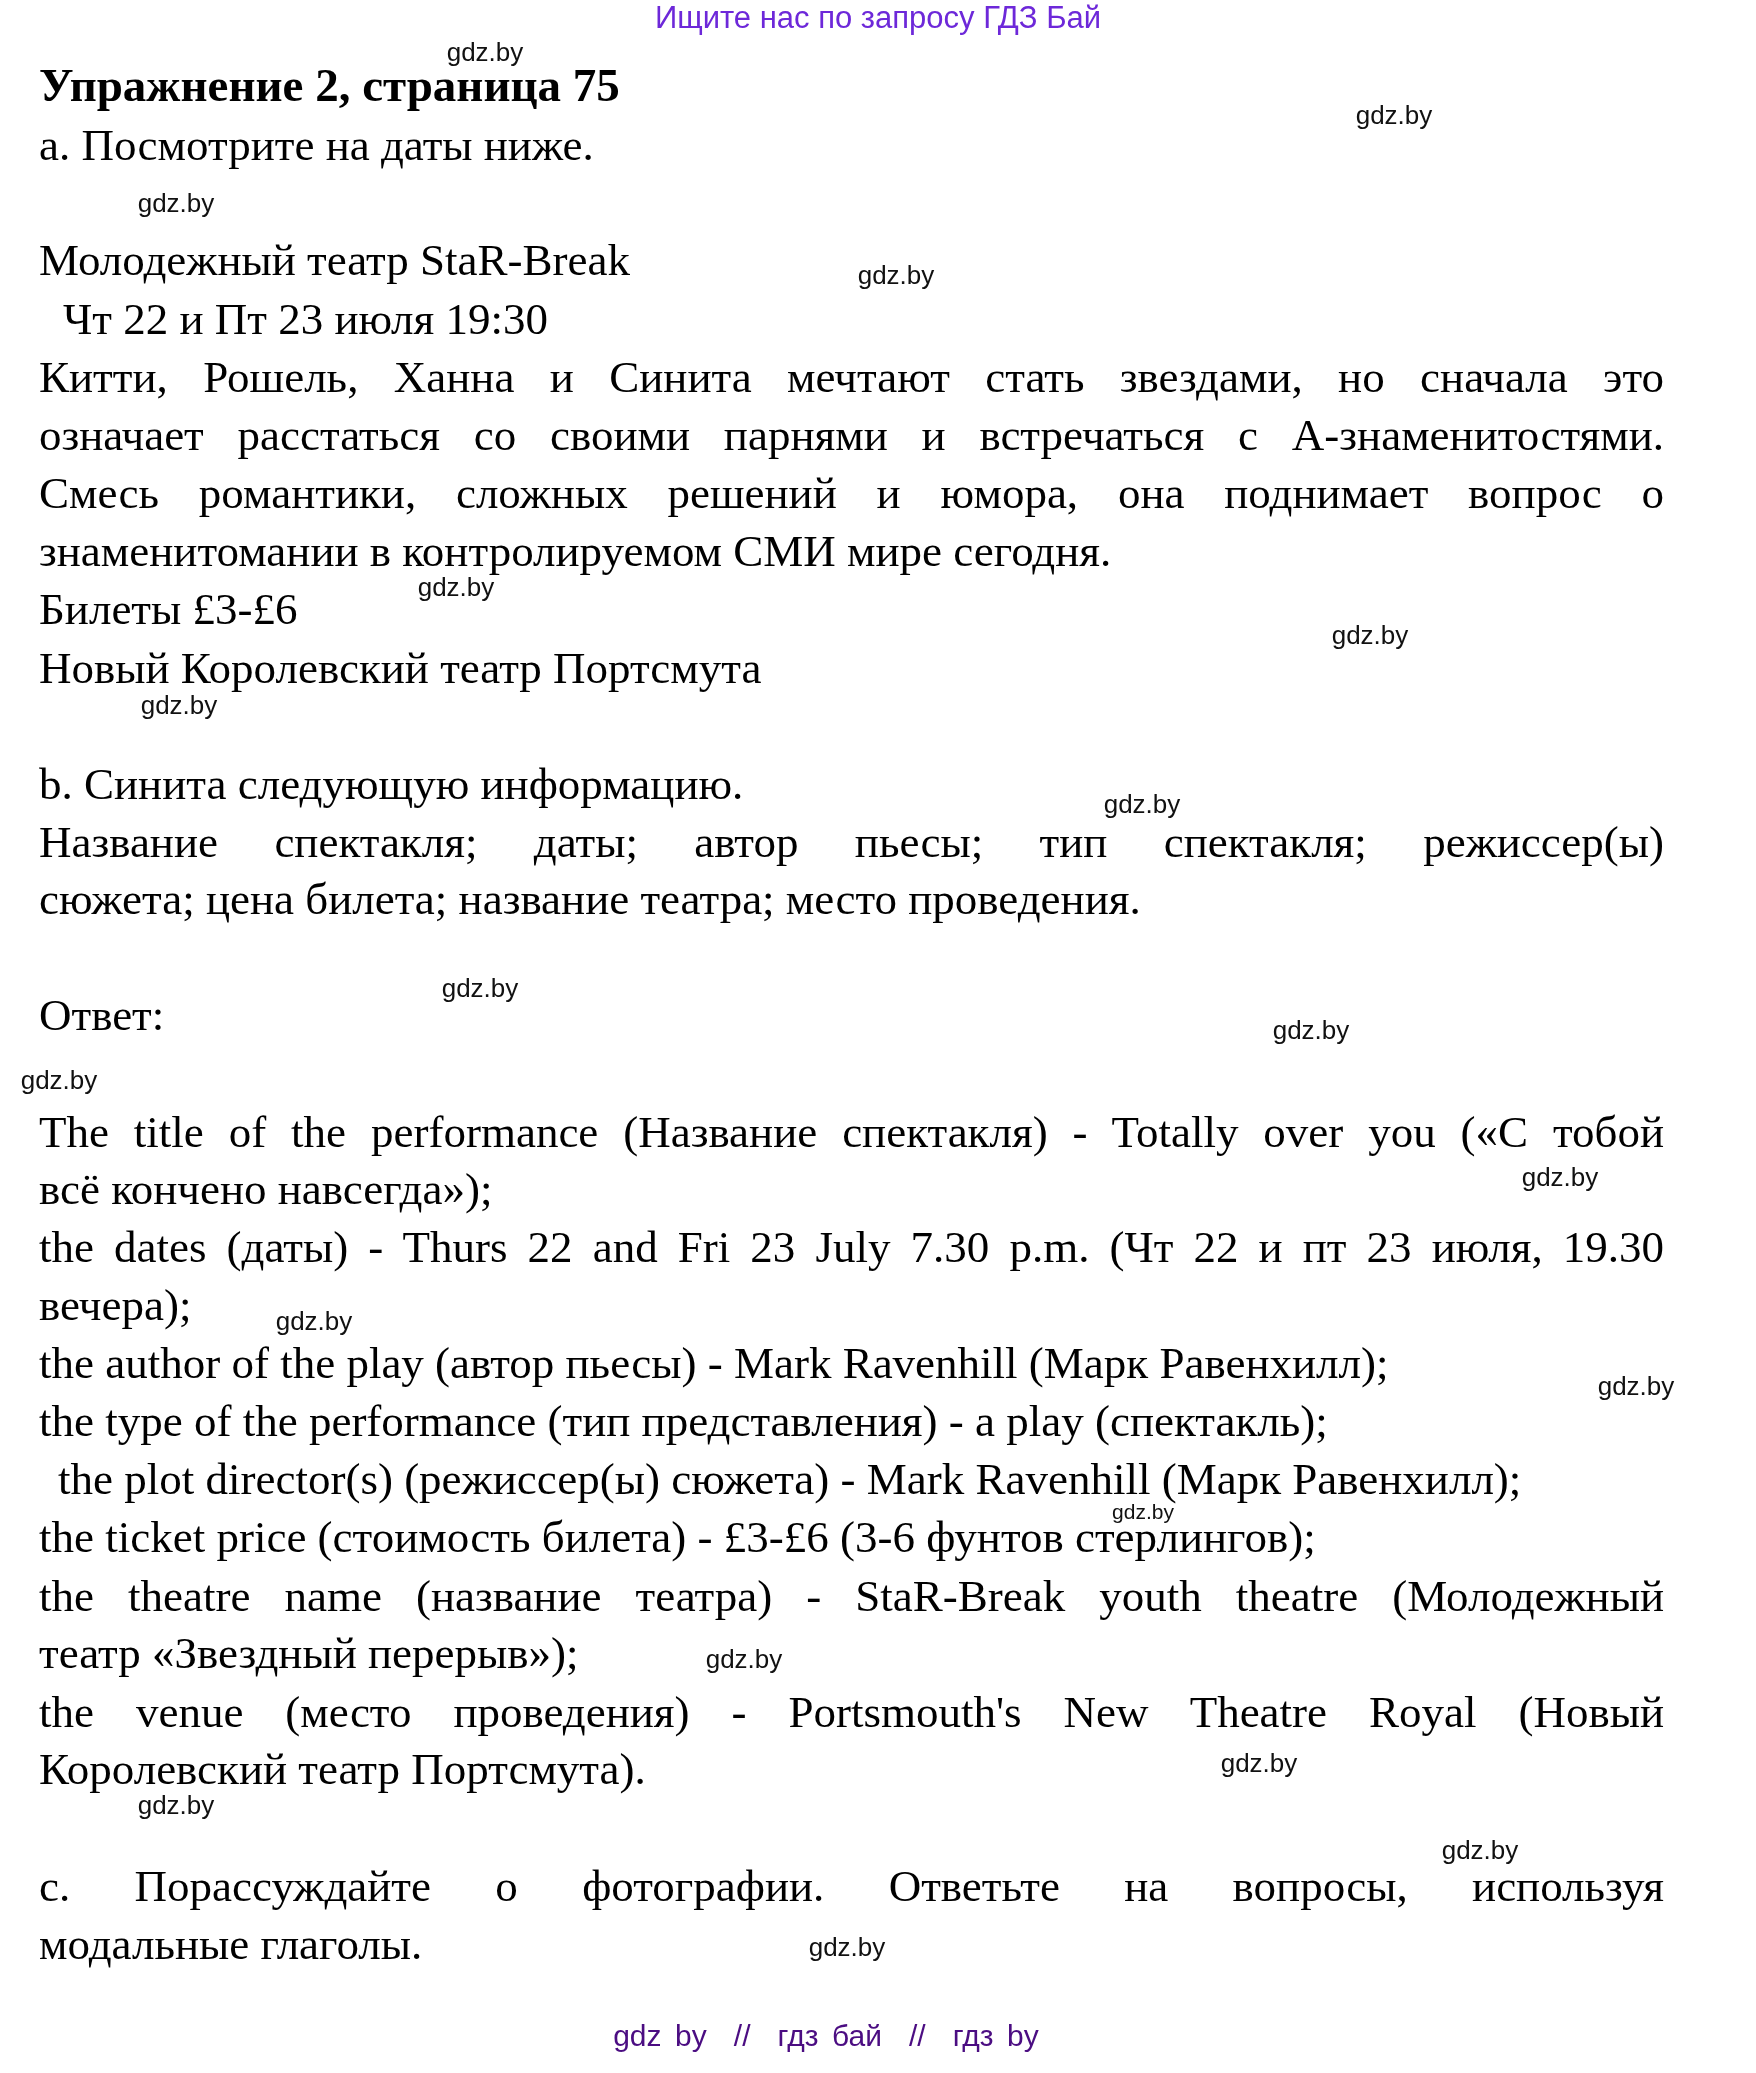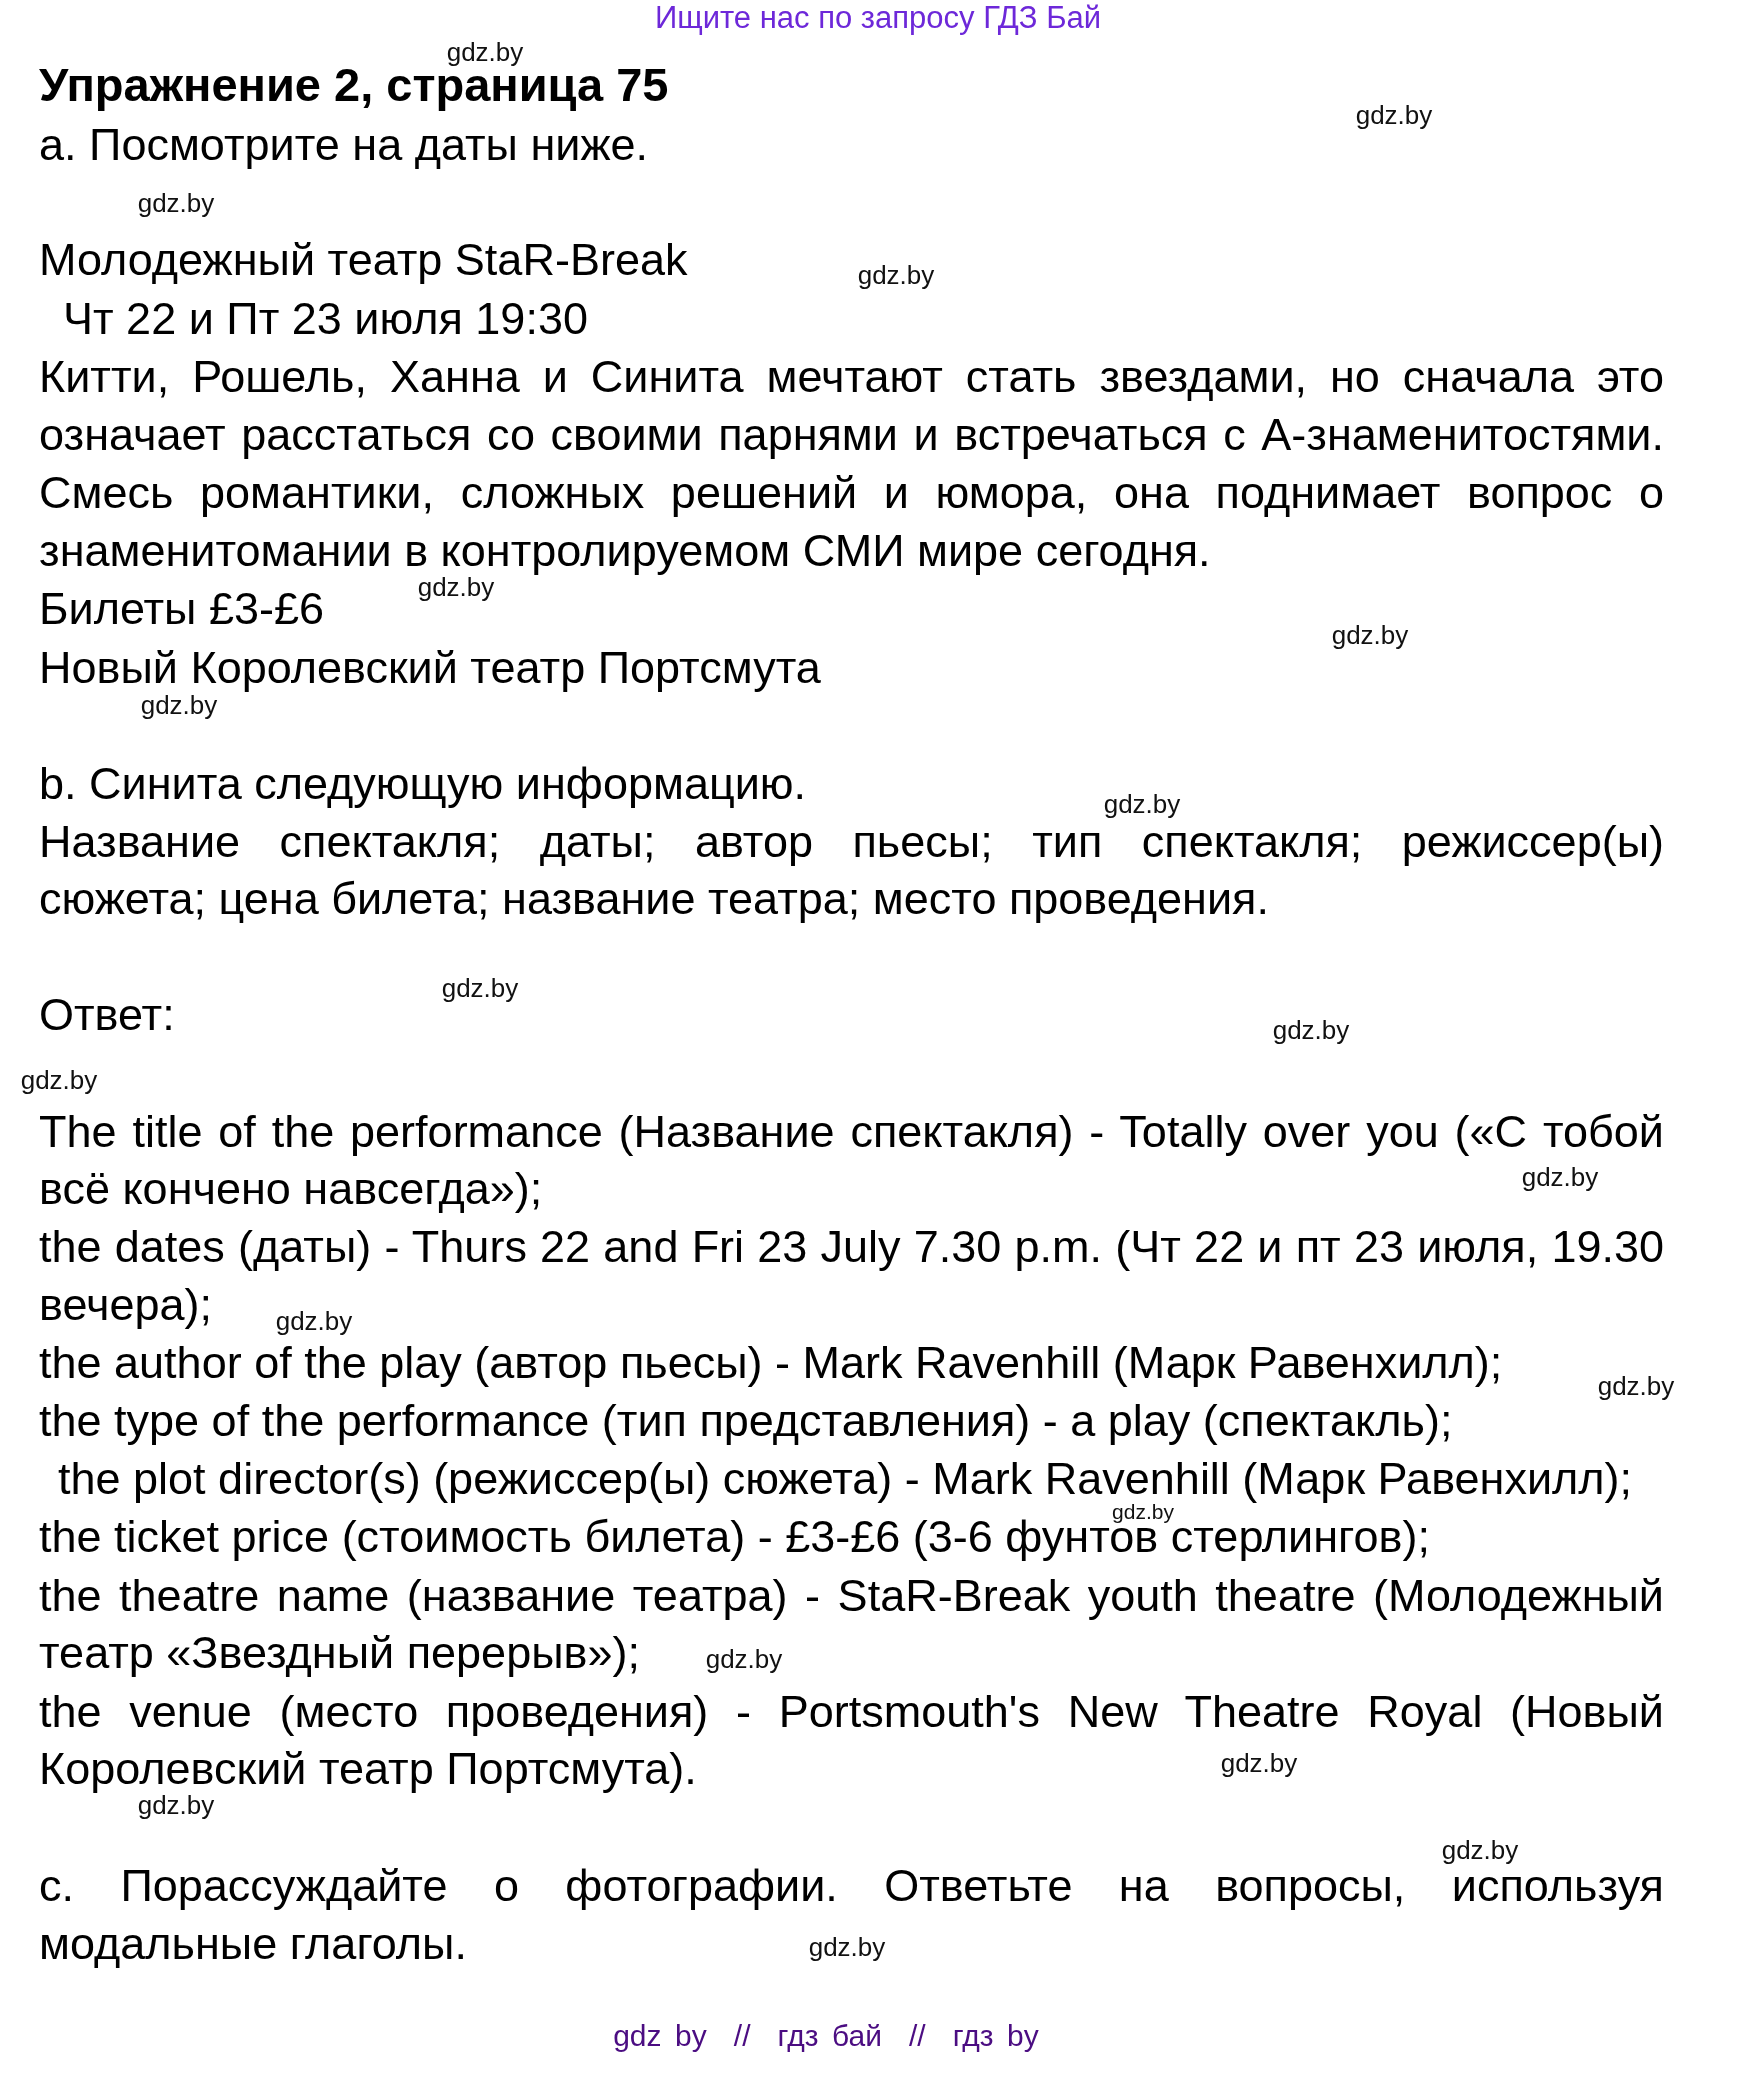"Упражнение 2, страница 75" .line { font-family: Liberation Sans, sans-serif -> Liberation Serif, serif }
